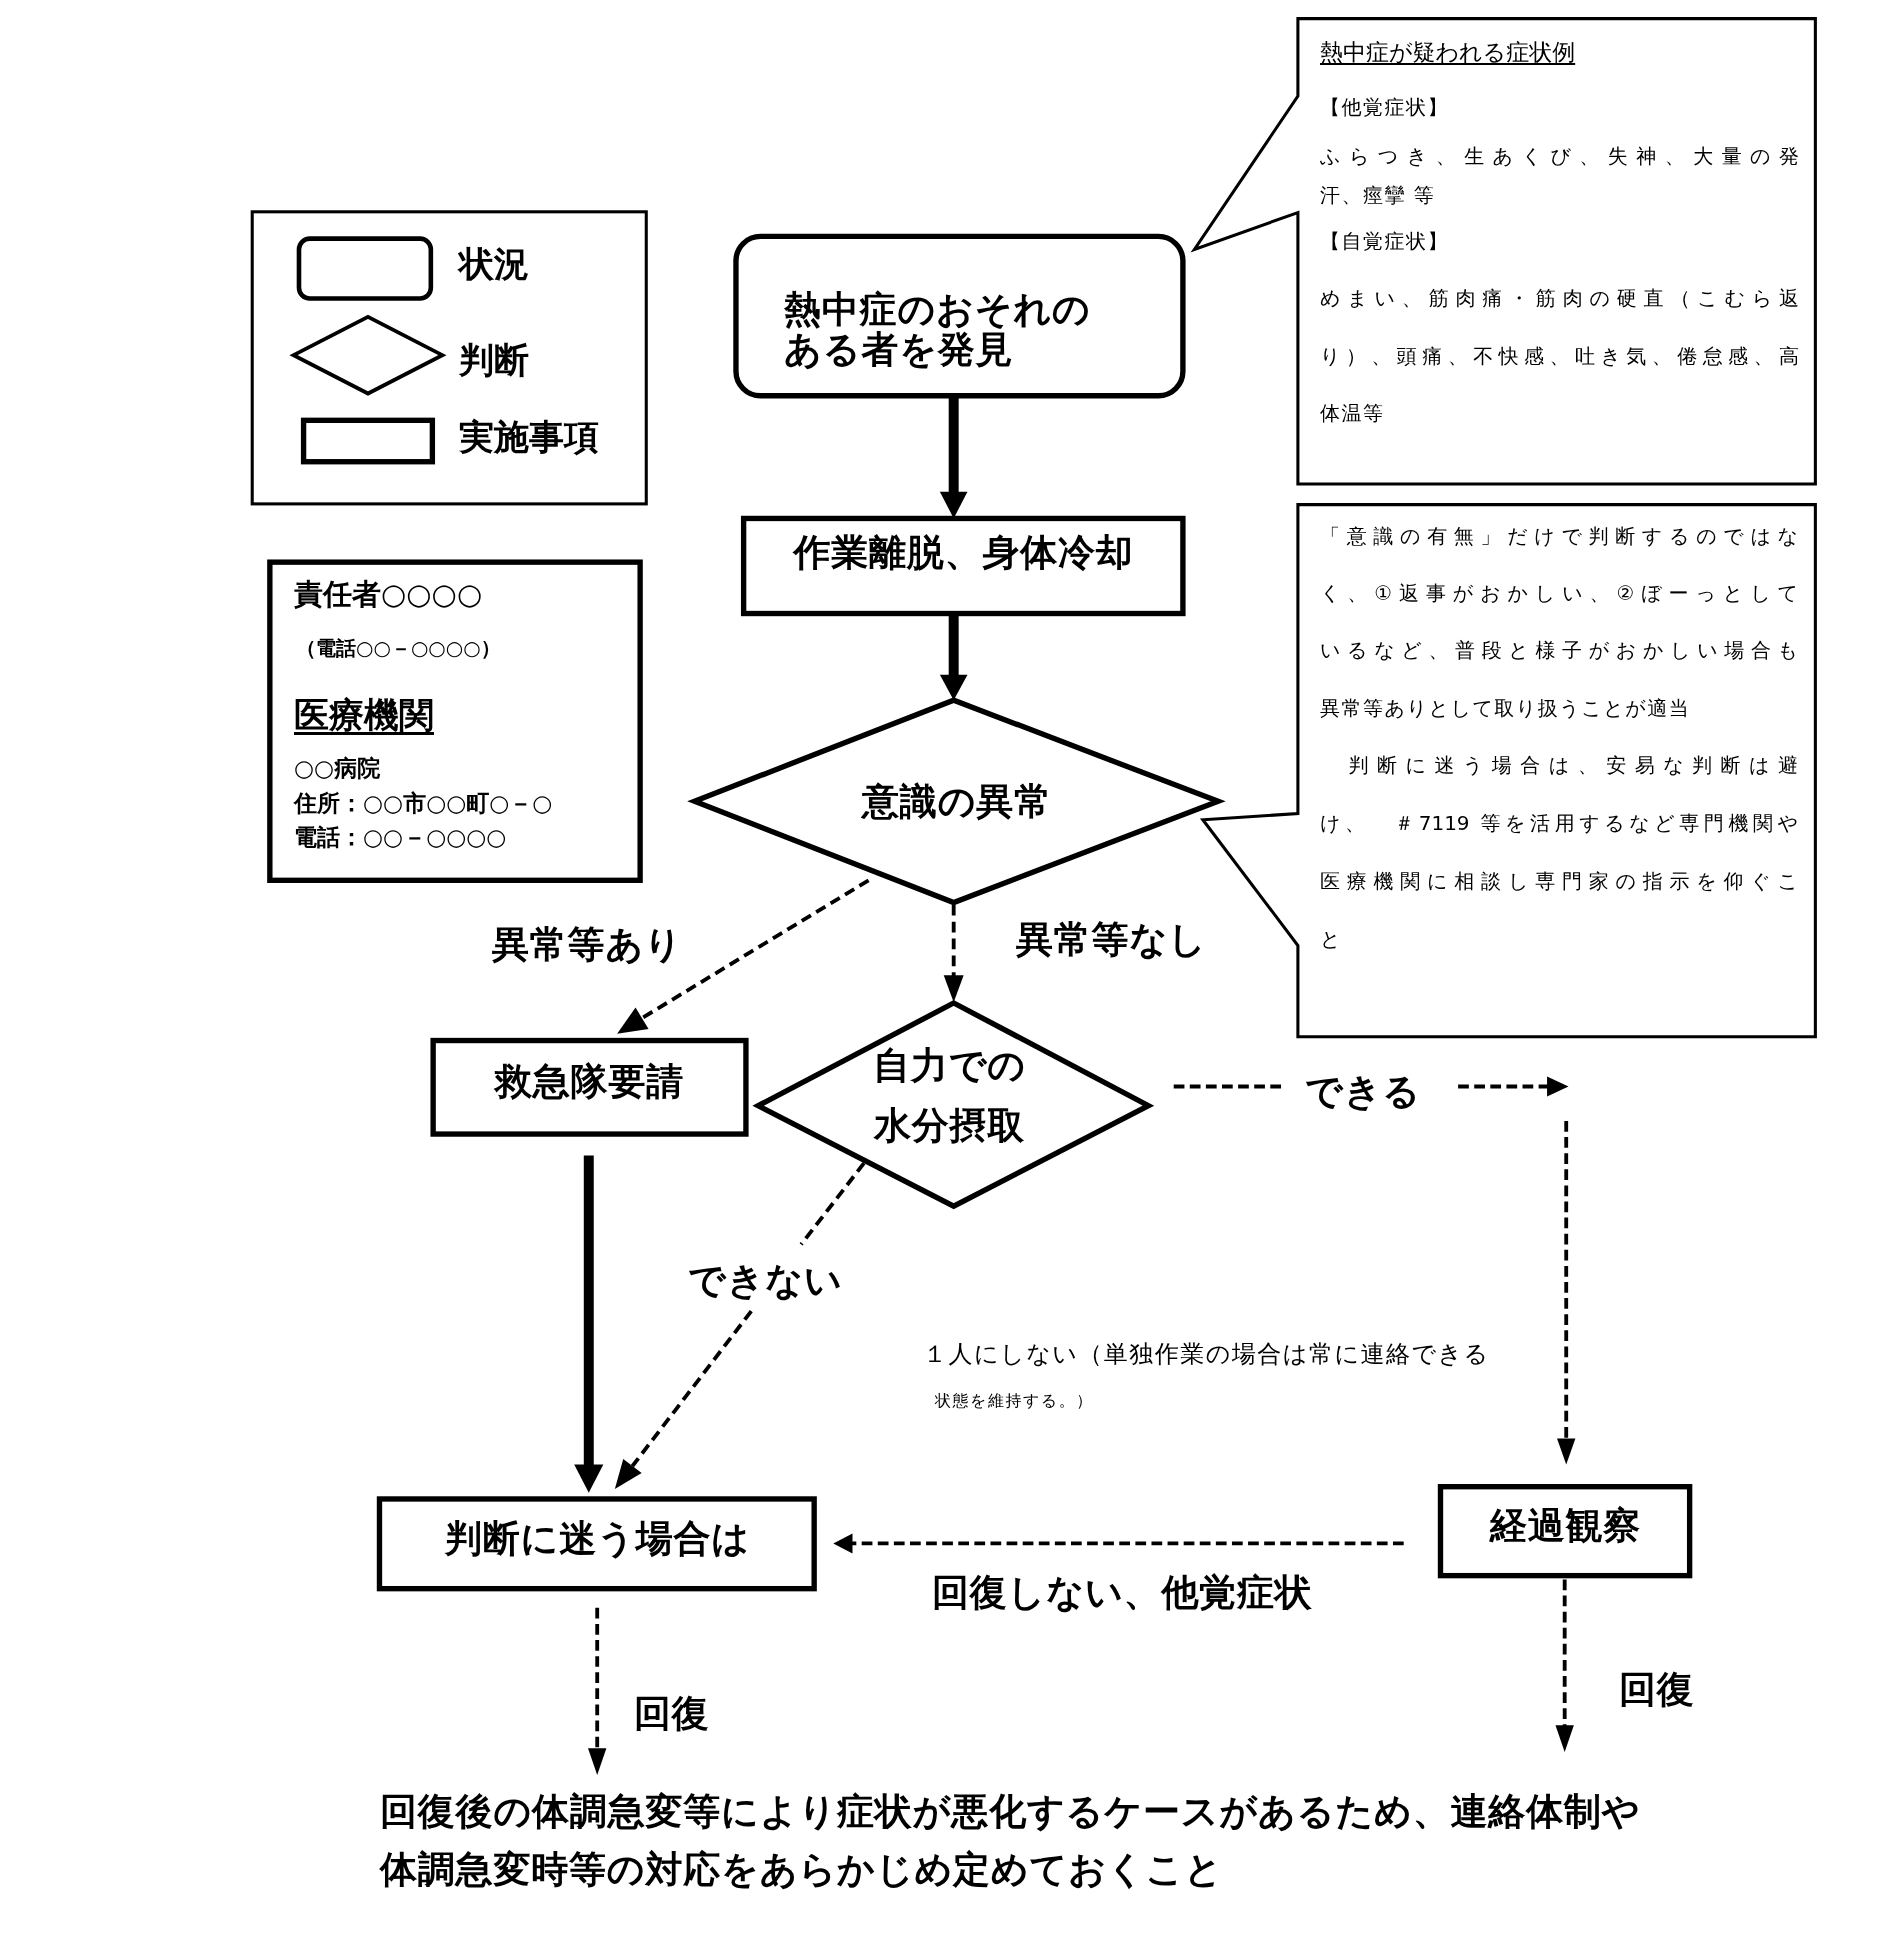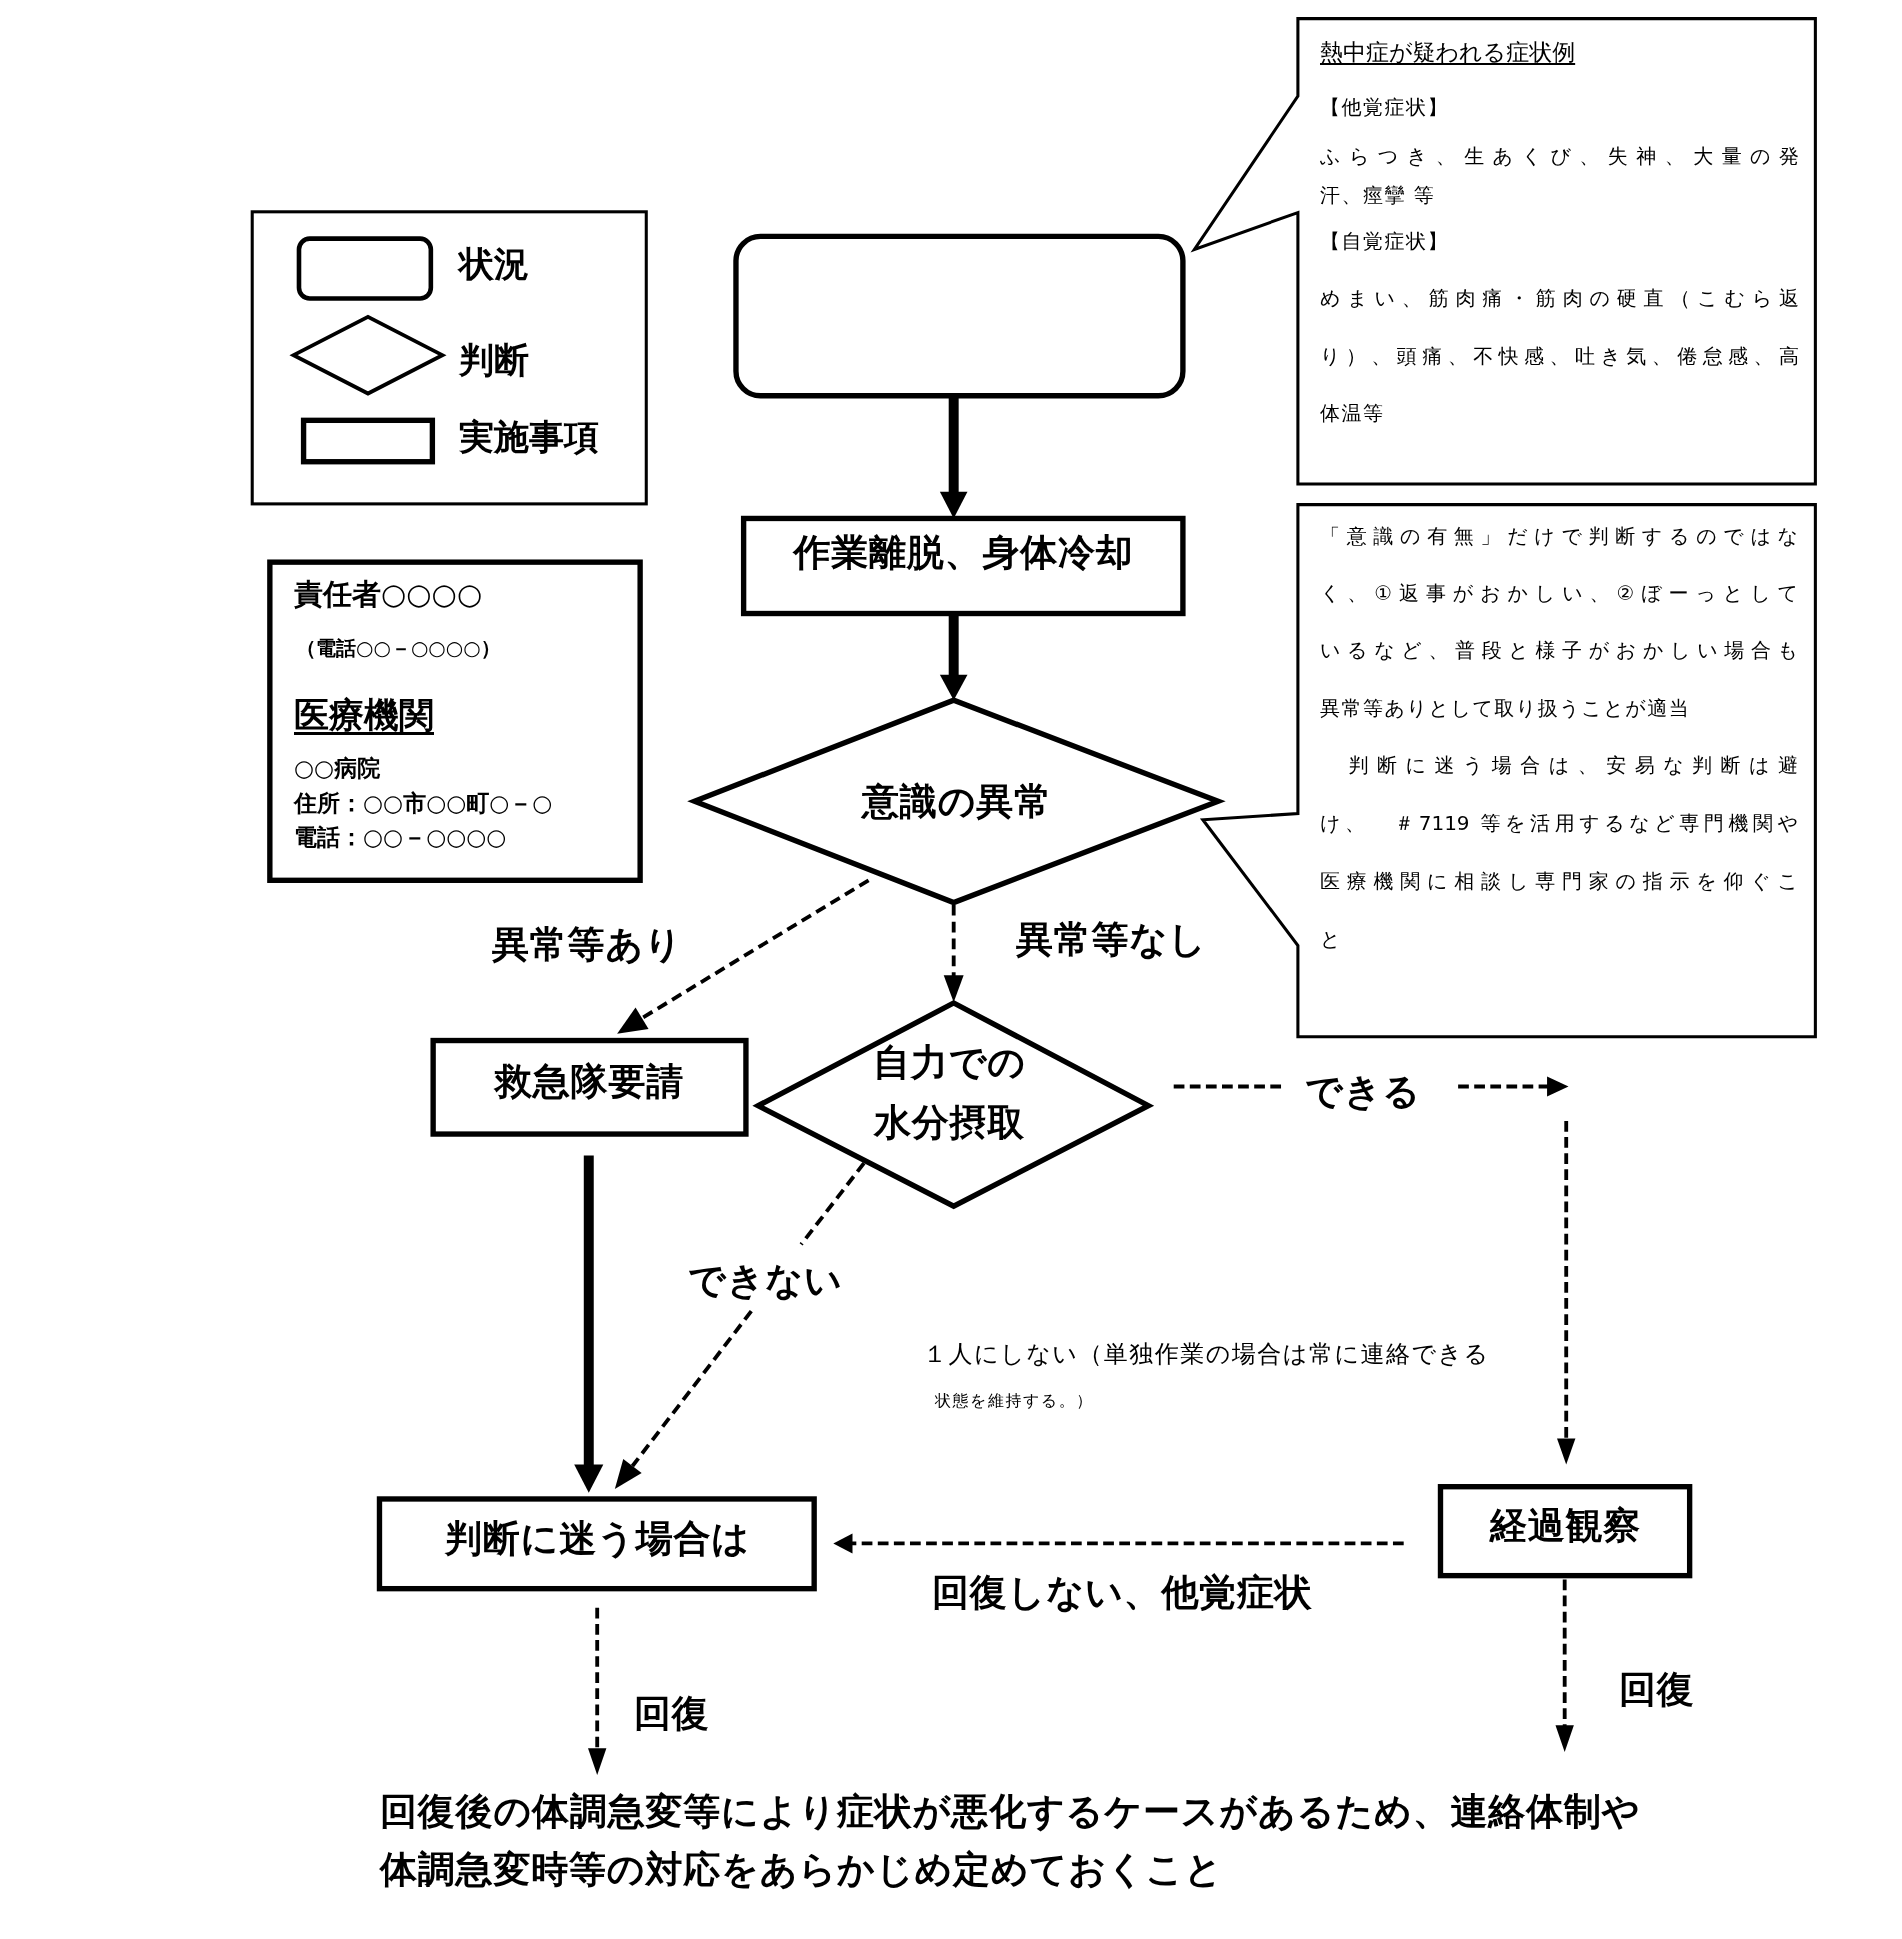"熱中症のおそれの" div.t { html: none -> <div> <div>熱中症のおそれの</div> <div>ある者を発見</div> </div> }
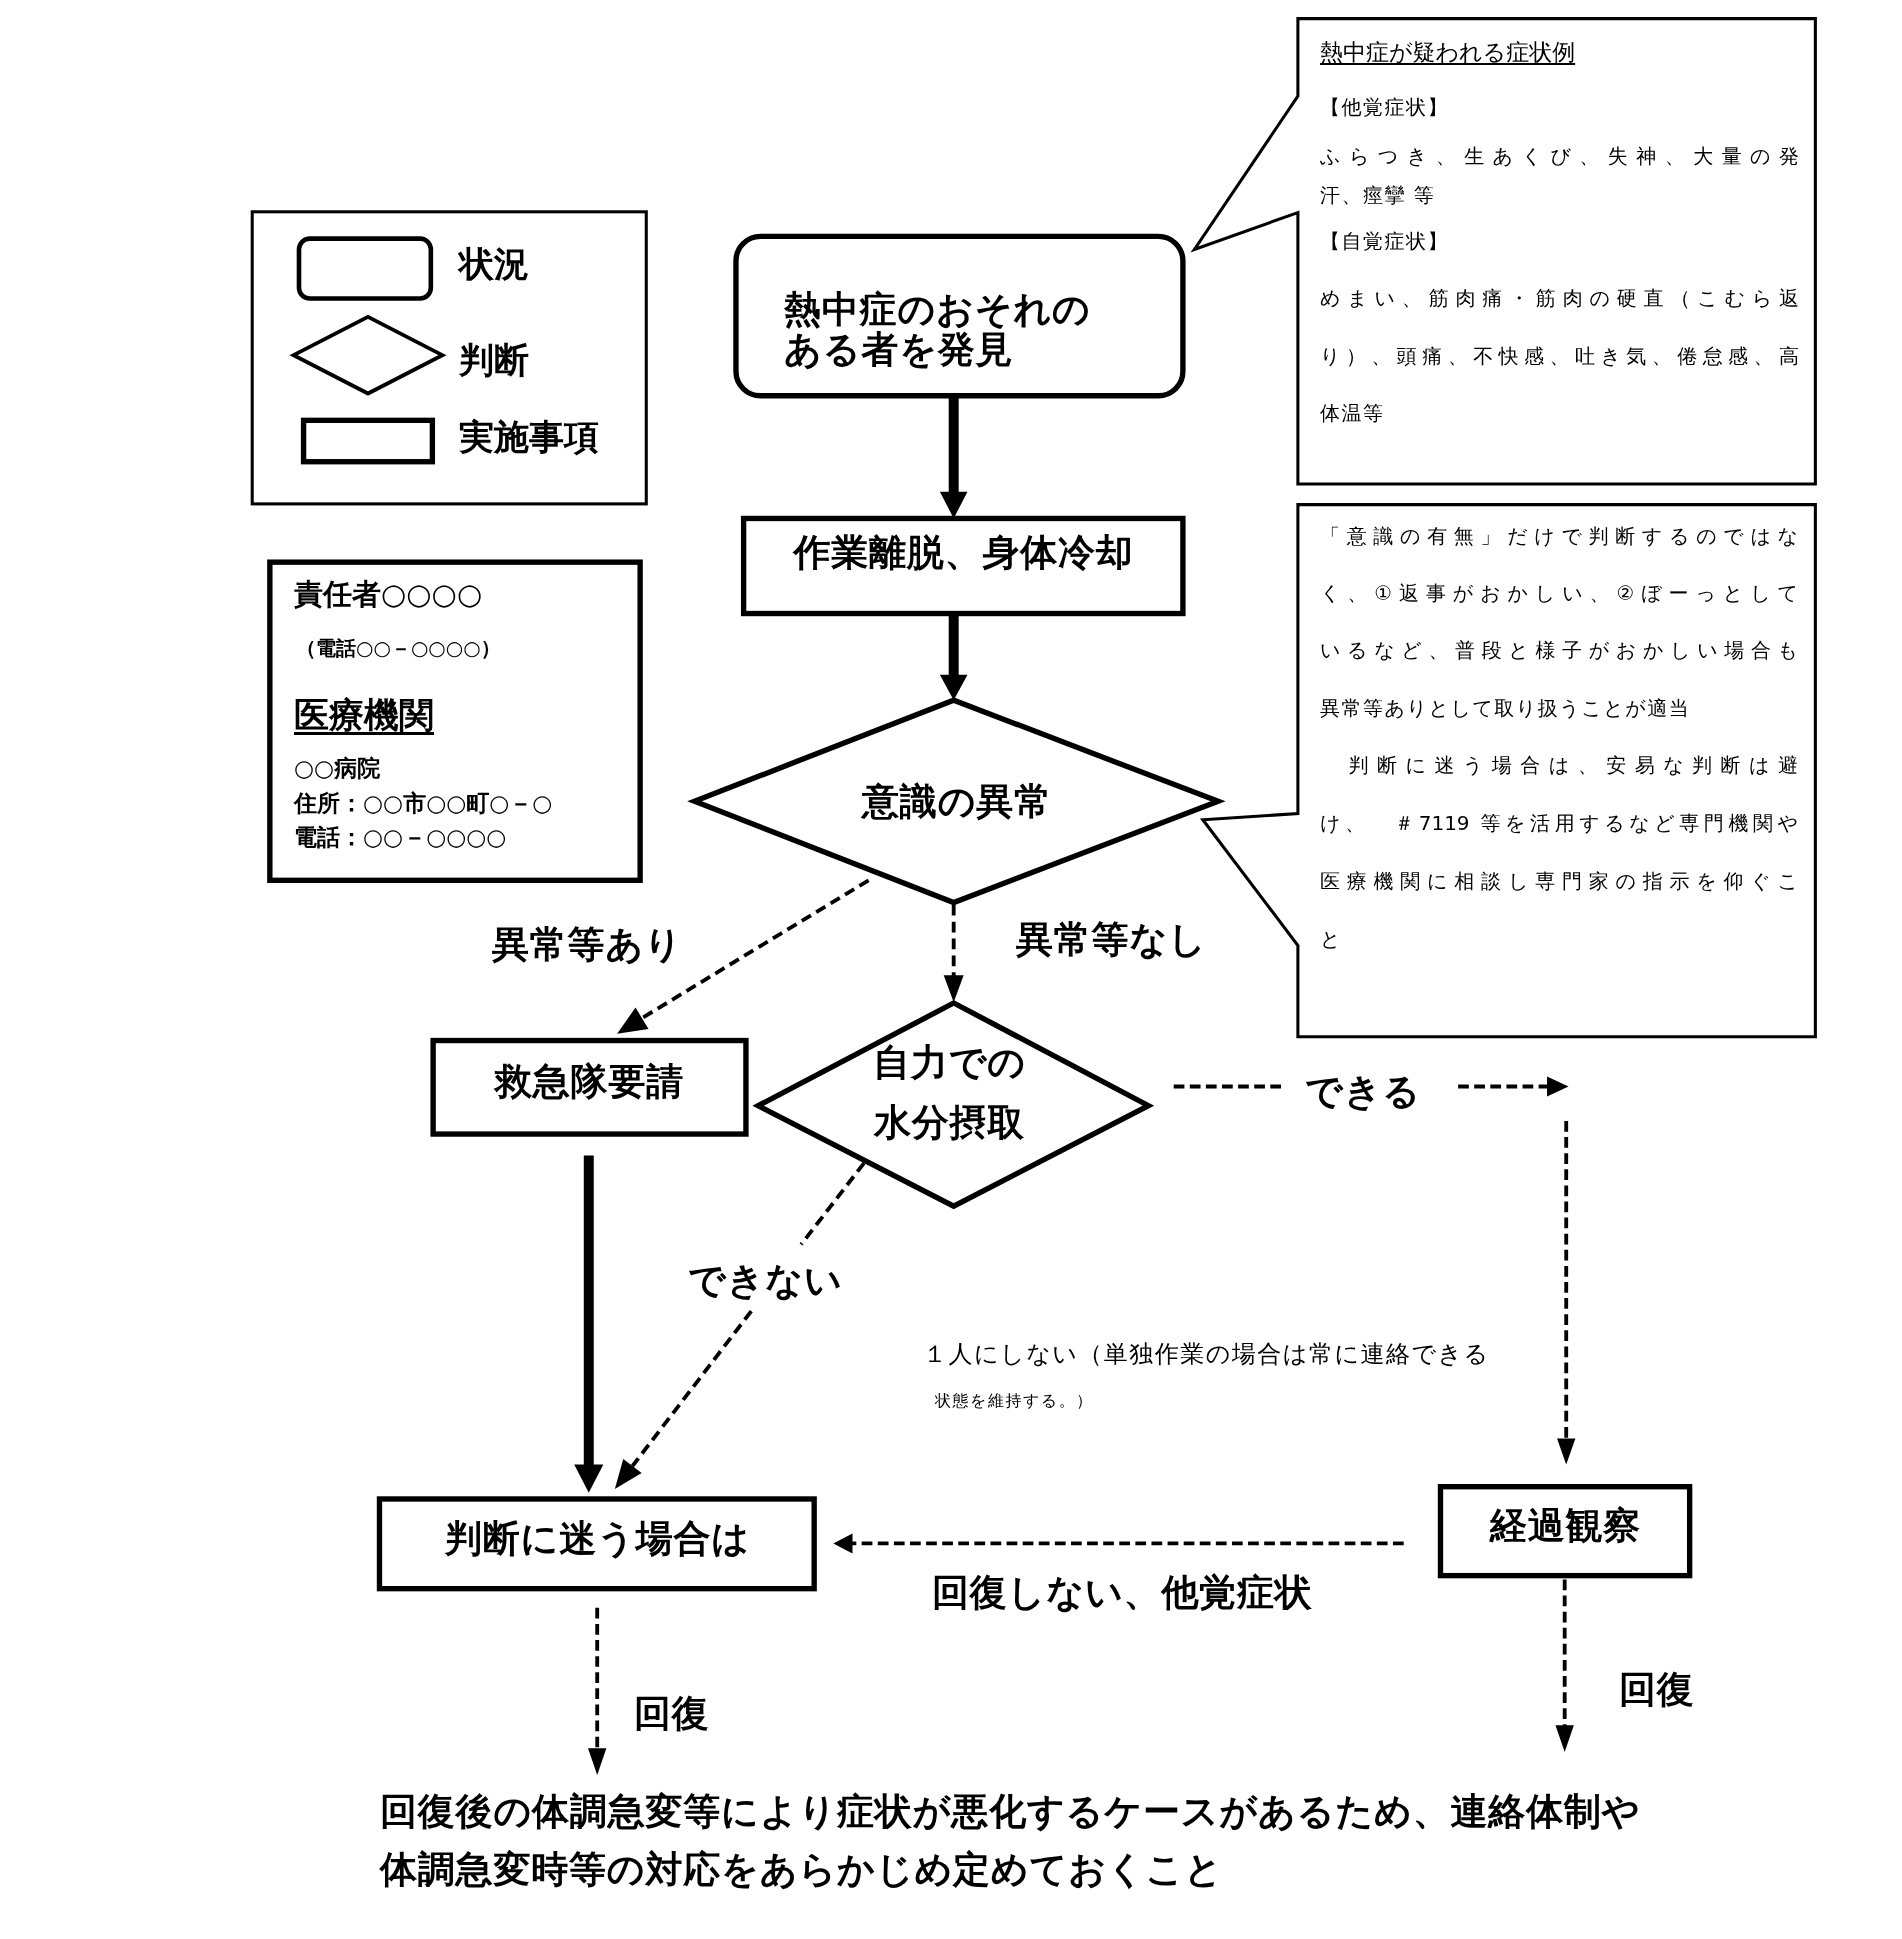"自力での" .stack2 > div { font-family: Liberation Mono, monospace -> none }
